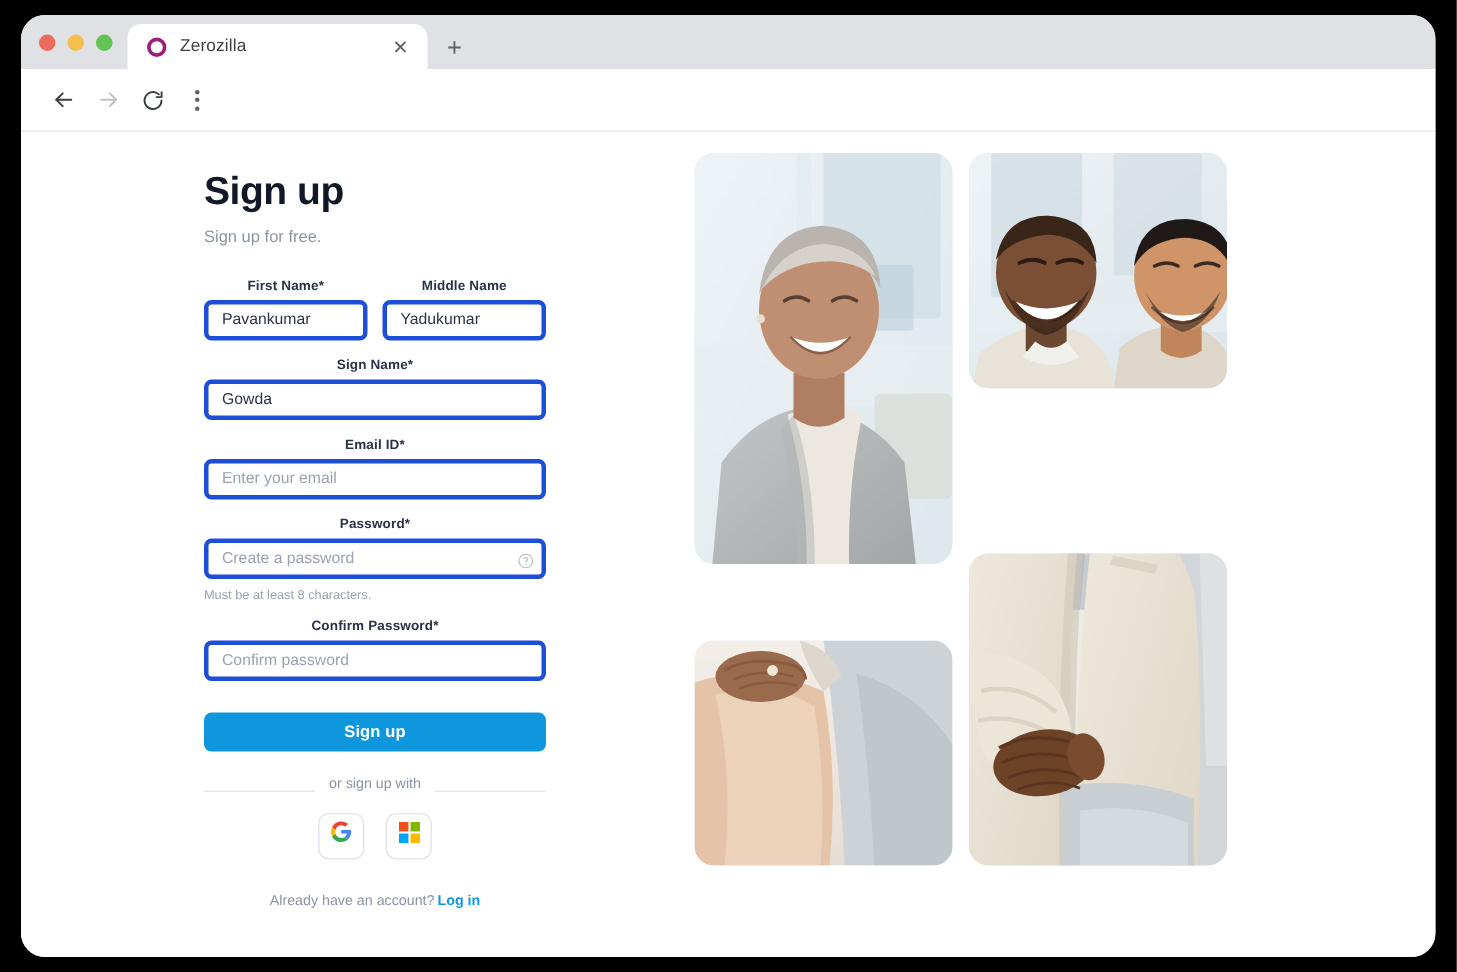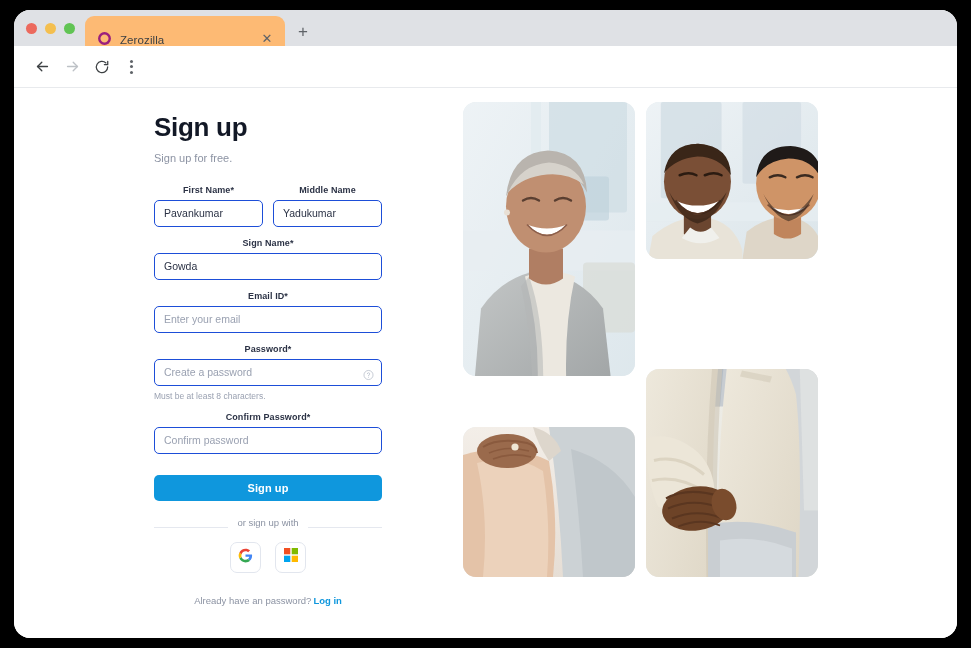"Zerozilla" .tab { align-items: flex-end -> center; background: #fdba74 -> #ffffff }
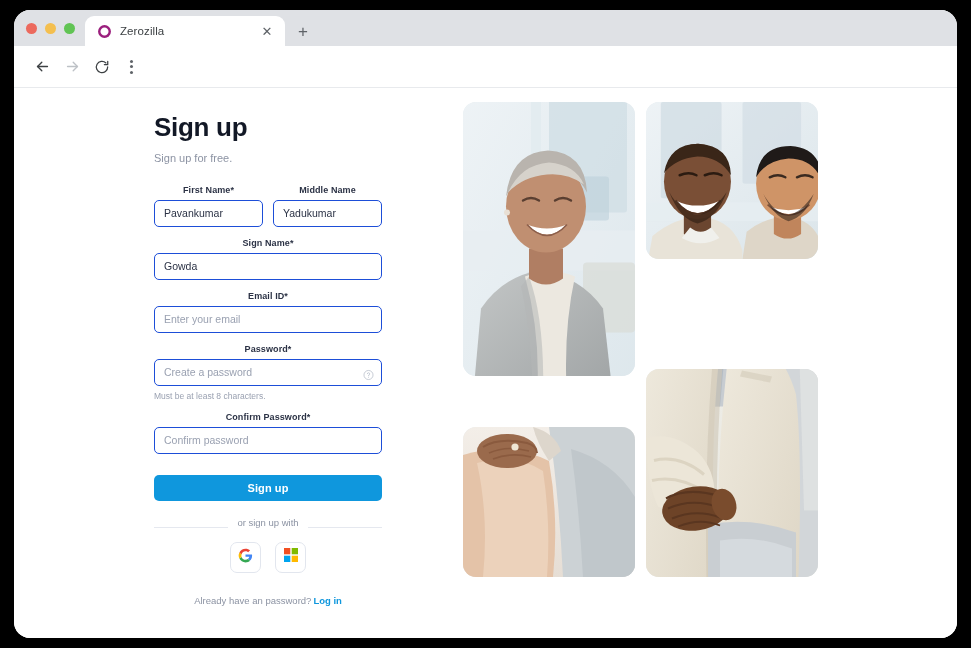"Sign up" .signup { margin-left: 18px -> none }
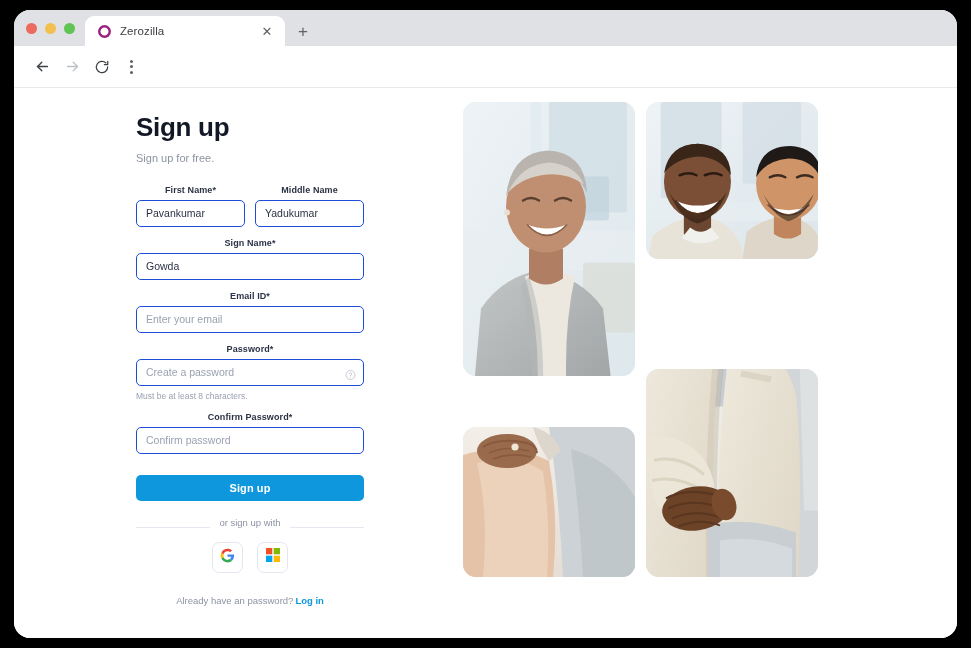"Pavankumar" .input { border: 1px solid #1d4ed8 -> 3px solid #1d4ed8 }
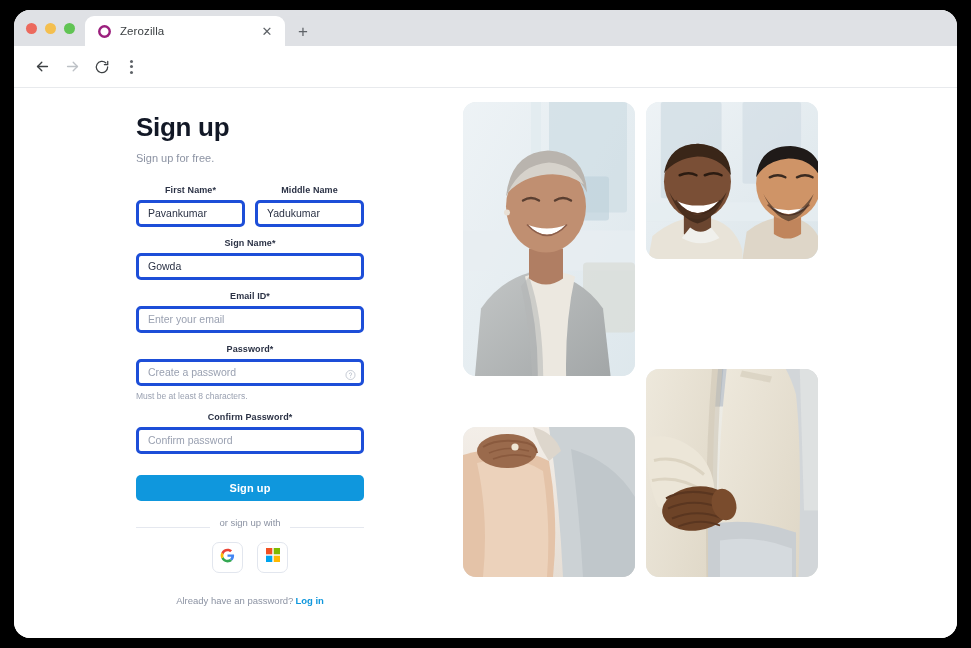"Already have an password?" span { text: password -> account }
